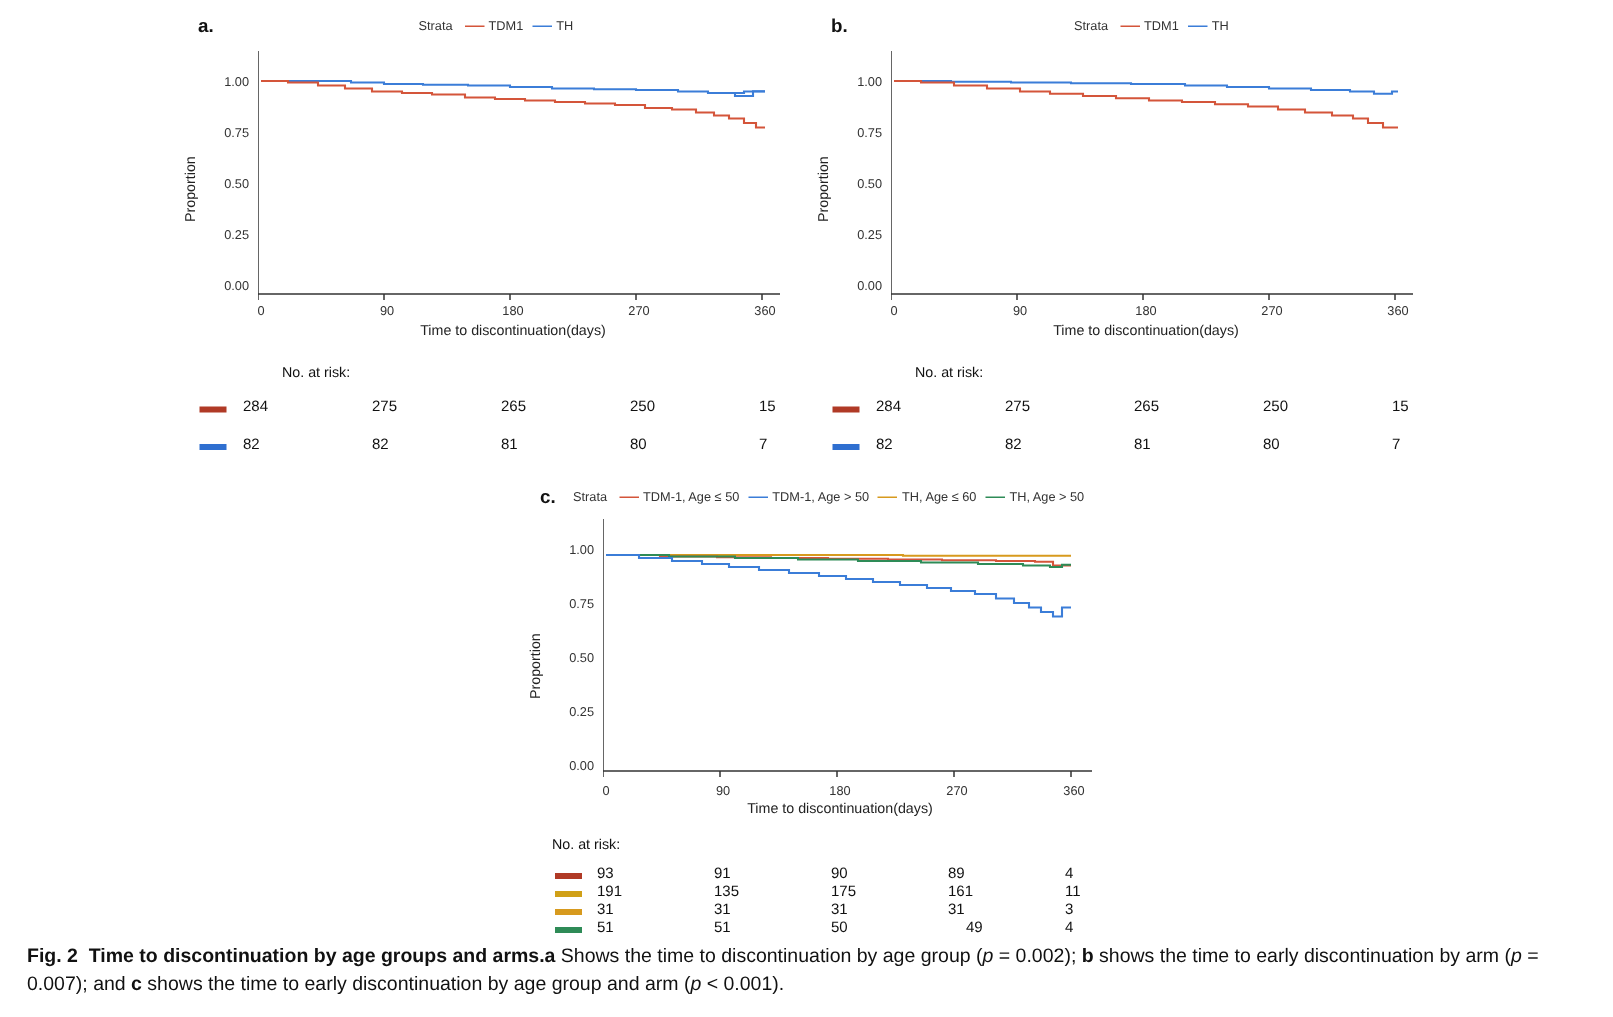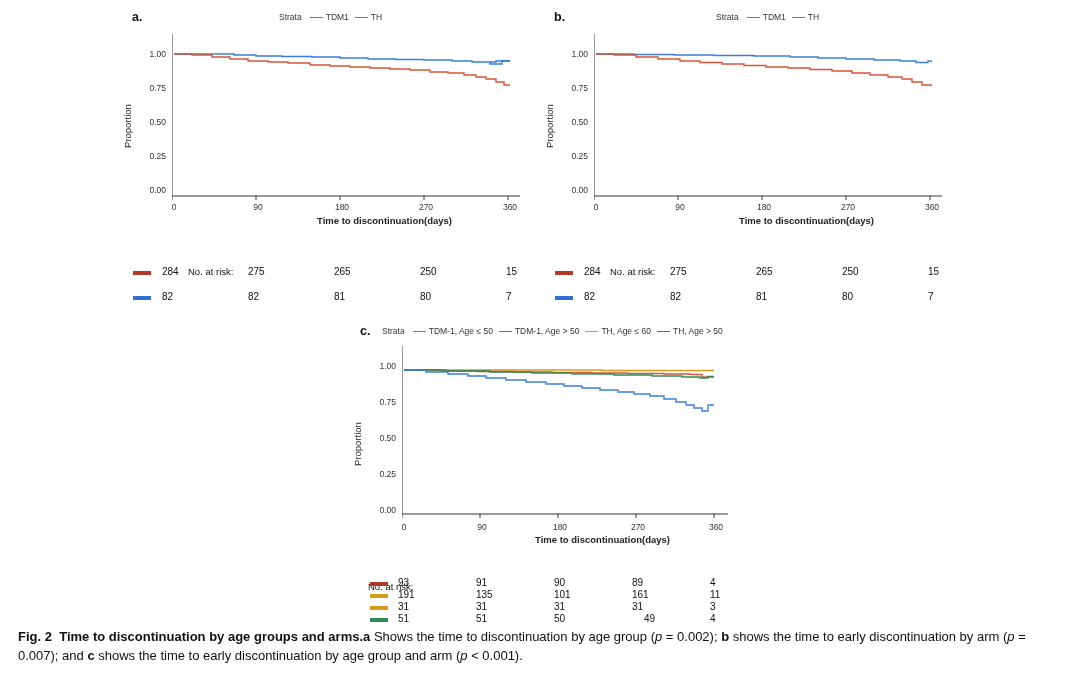"Time to discontinuation(days)" .xlabel { font-weight: bold -> none; text-align: right -> center }
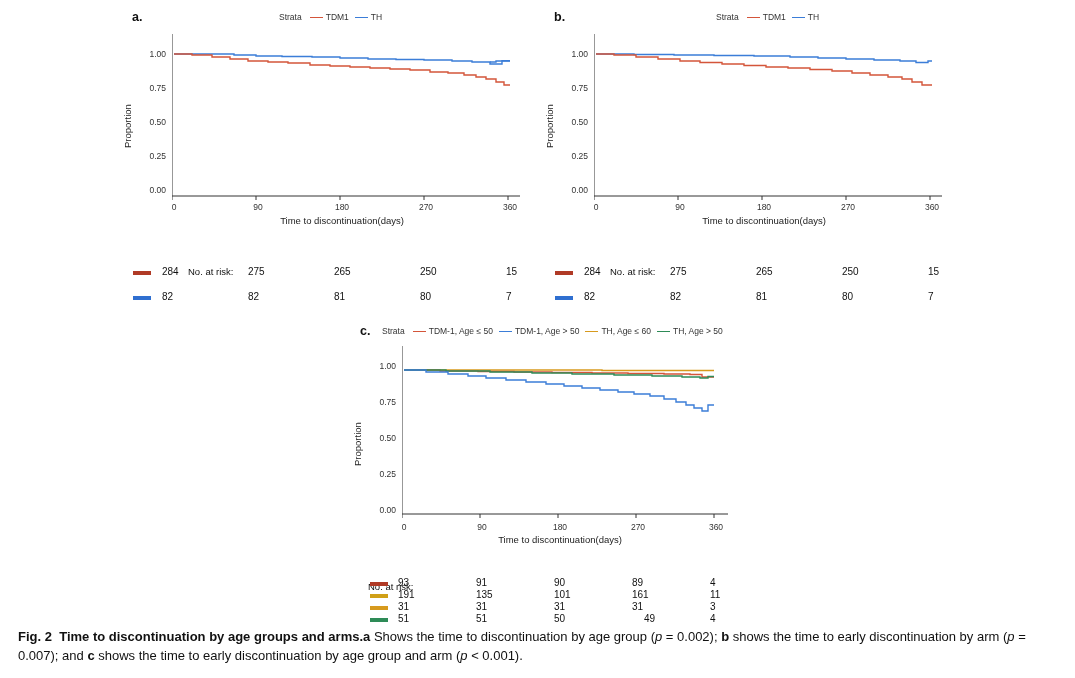"No. at risk:" .risk-title { margin-top: 23px -> none }
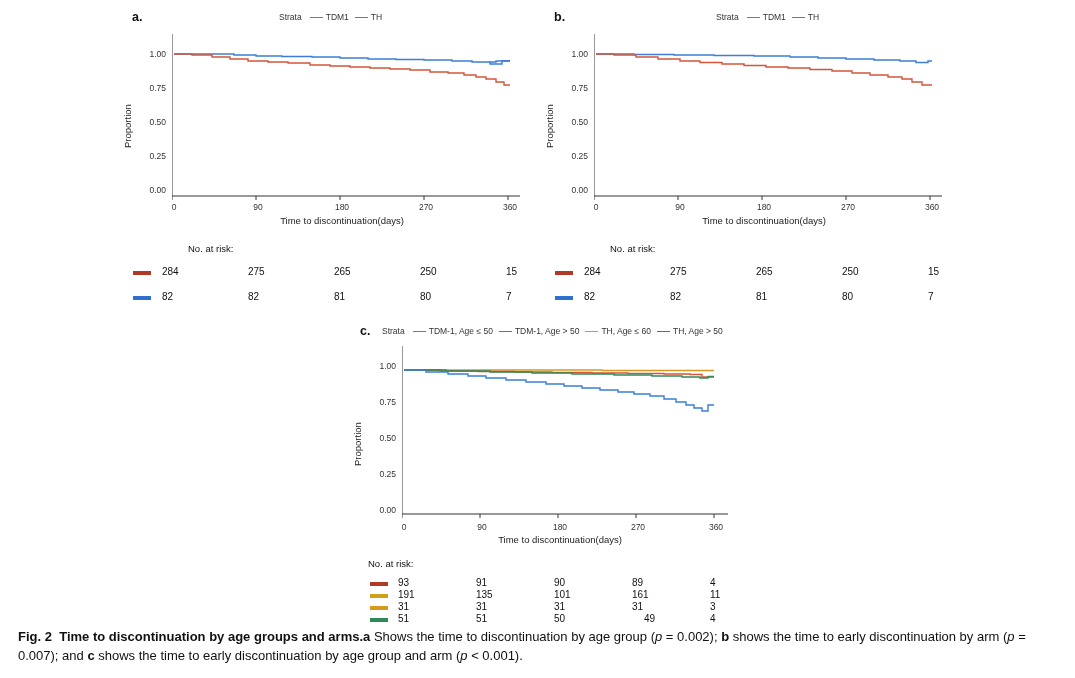"101" div.risk-val { text: 101 -> 175 }
